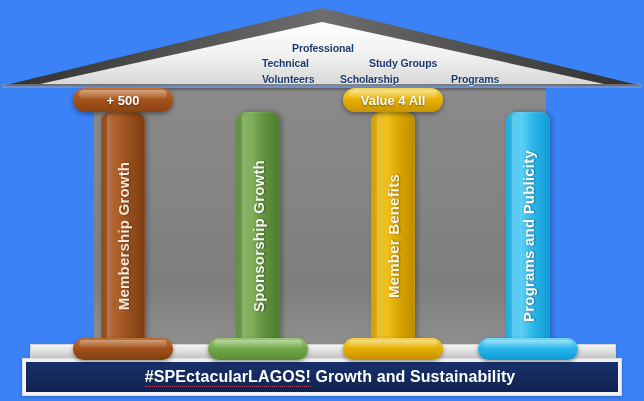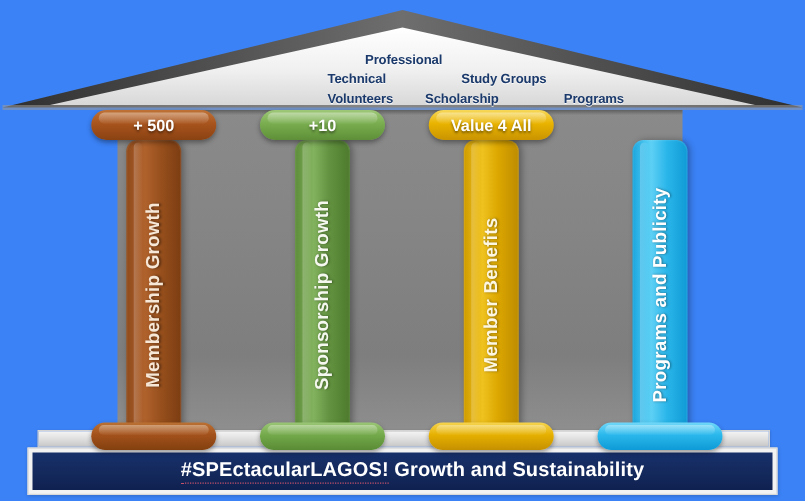"+10" div.capital { html: <div> <span></span> <span>+10</span> </div> -> none }
